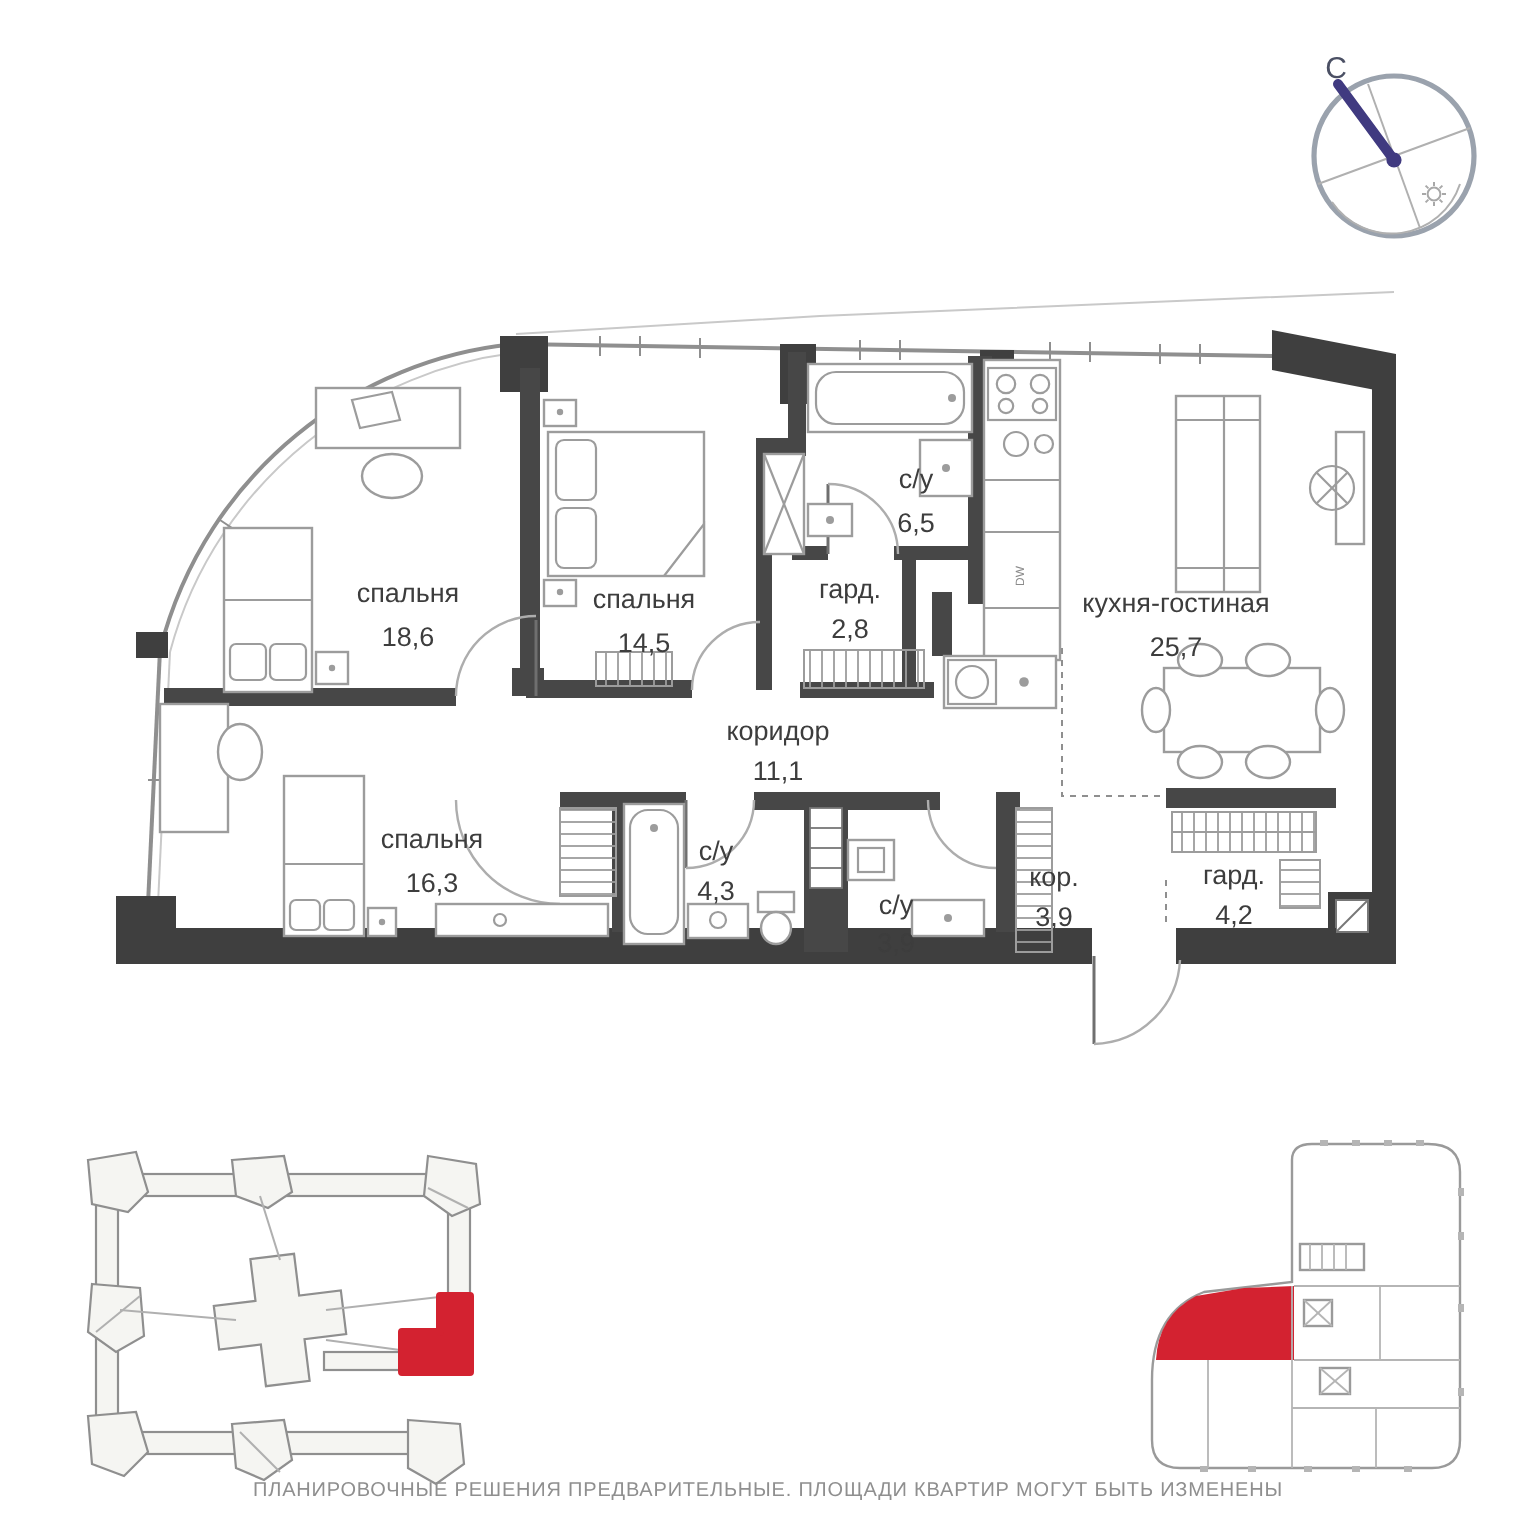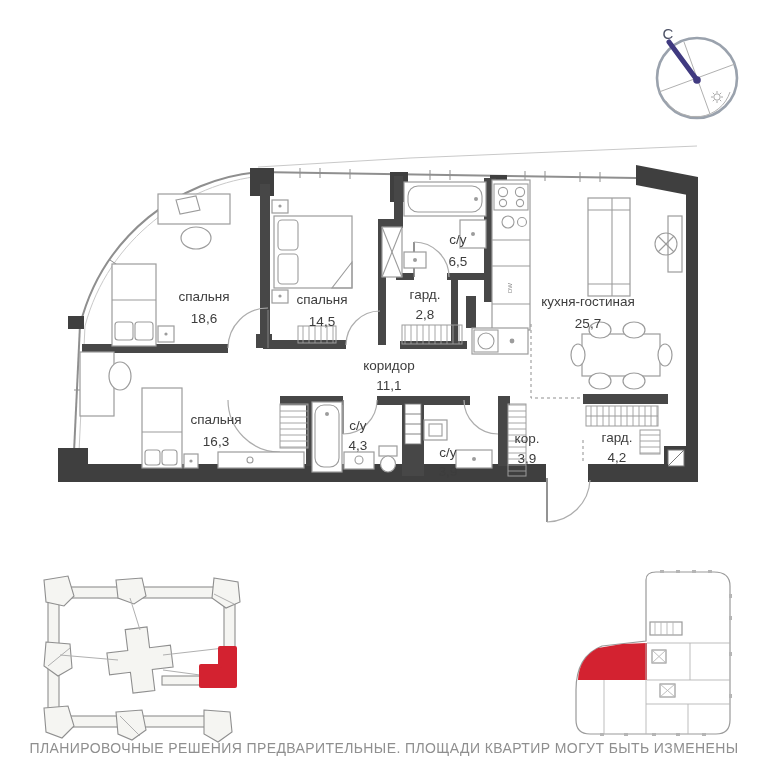"ПЛАНИРОВОЧНЫЕ РЕШЕНИЯ ПРЕДВАРИТЕЛЬНЫЕ." .footer { font-size: 14px -> 10px }
